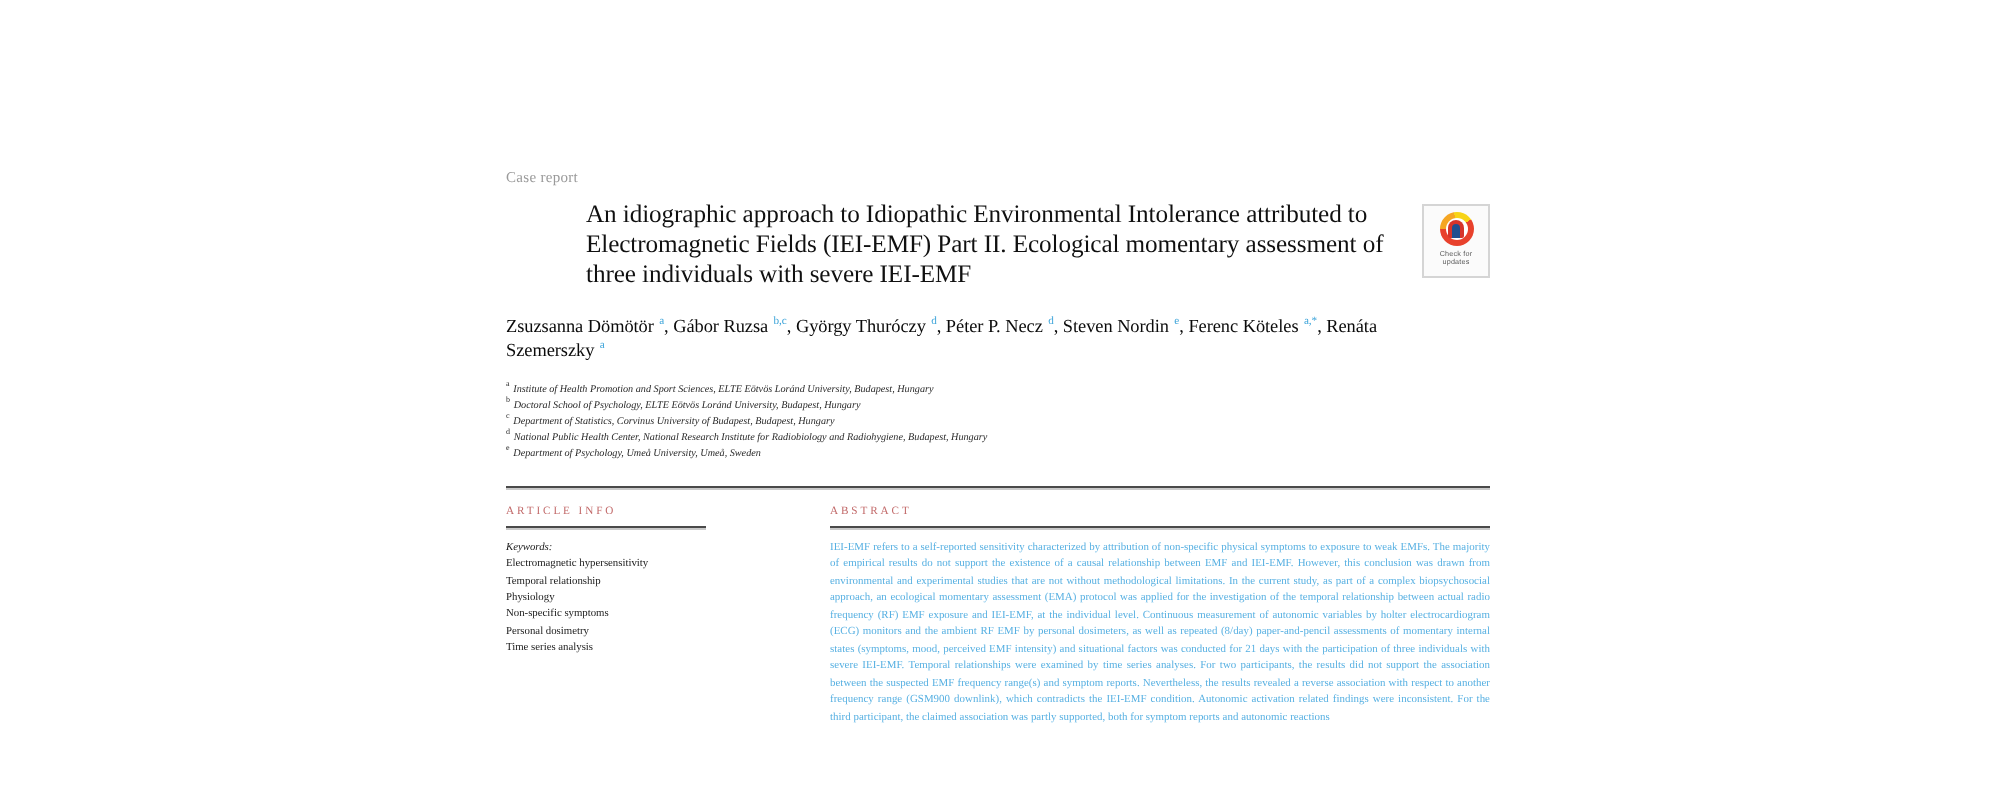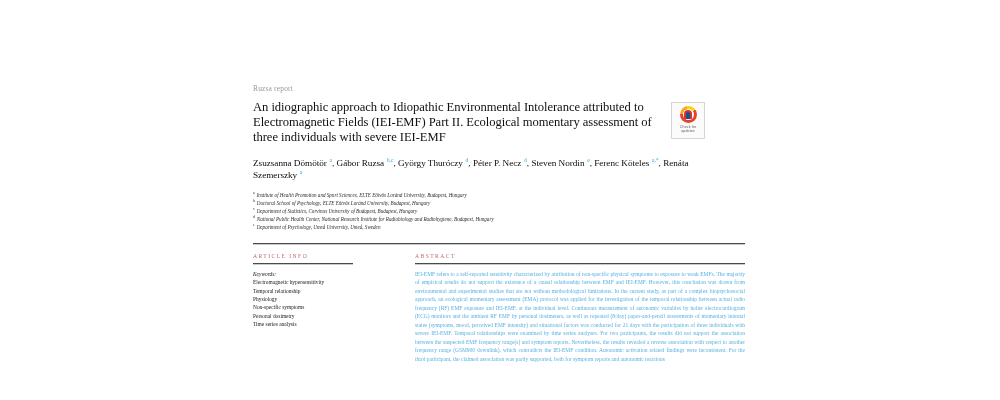"Ruzsa report" div.article-type { text: Ruzsa -> Case }
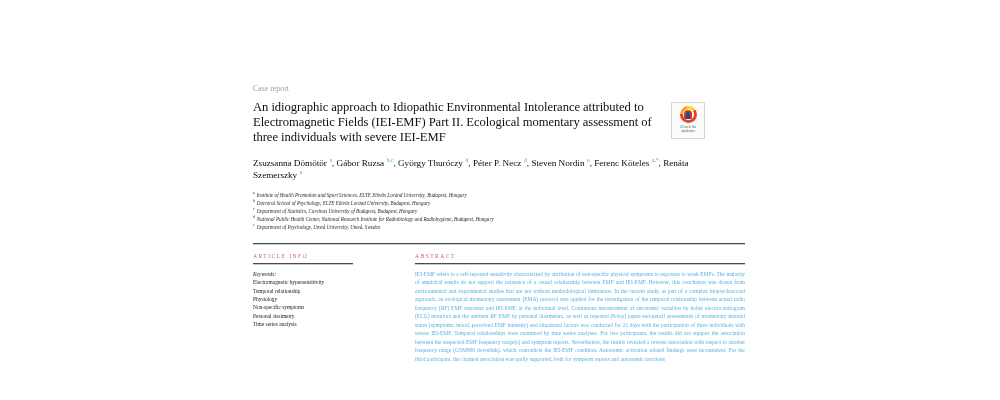"An idiographic approach to Idiopathic" .title-row { justify-content: flex-start -> flex-end }
